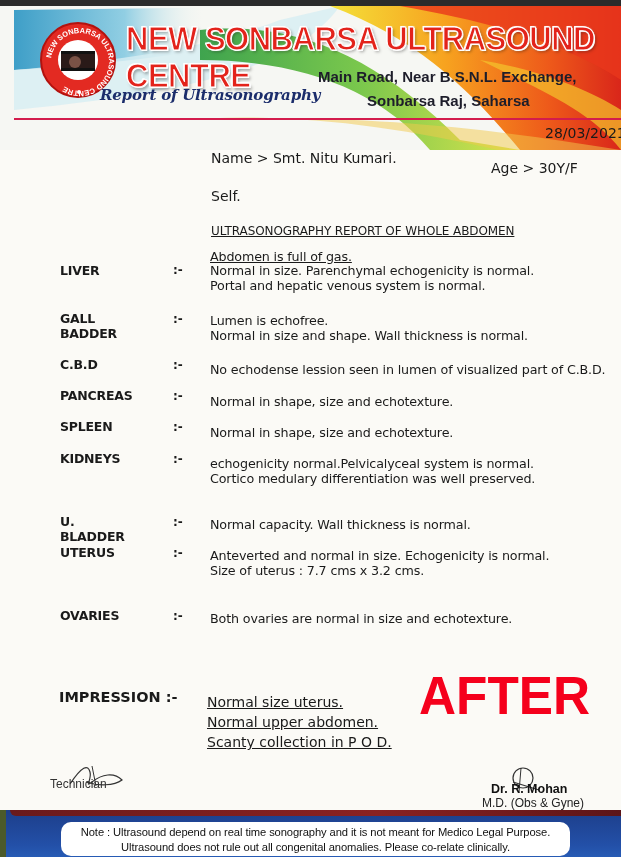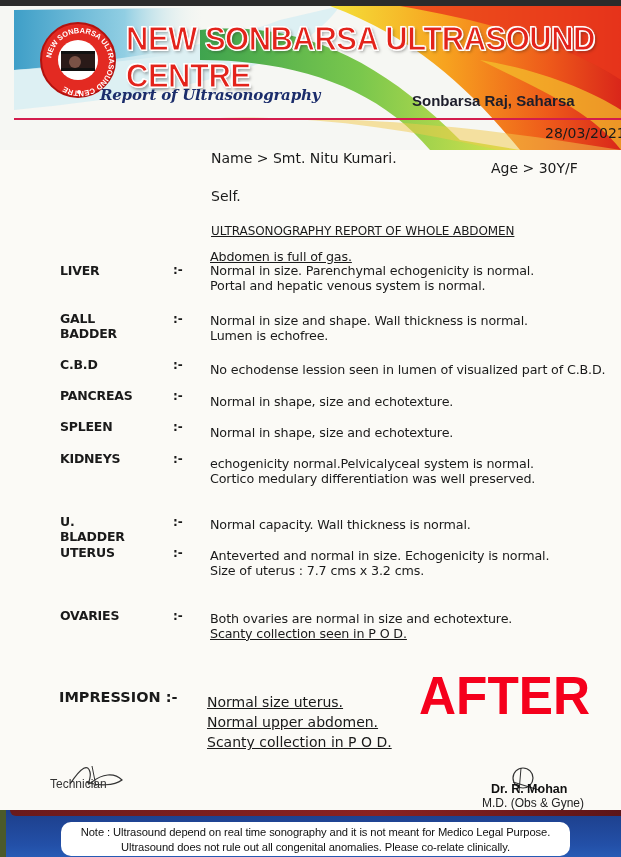"Main Road, Near B.S.N.L. Exchange," div.addr1 { html: none -> <div>Main Road, Near B.S.N.L. Exchange,</div> }
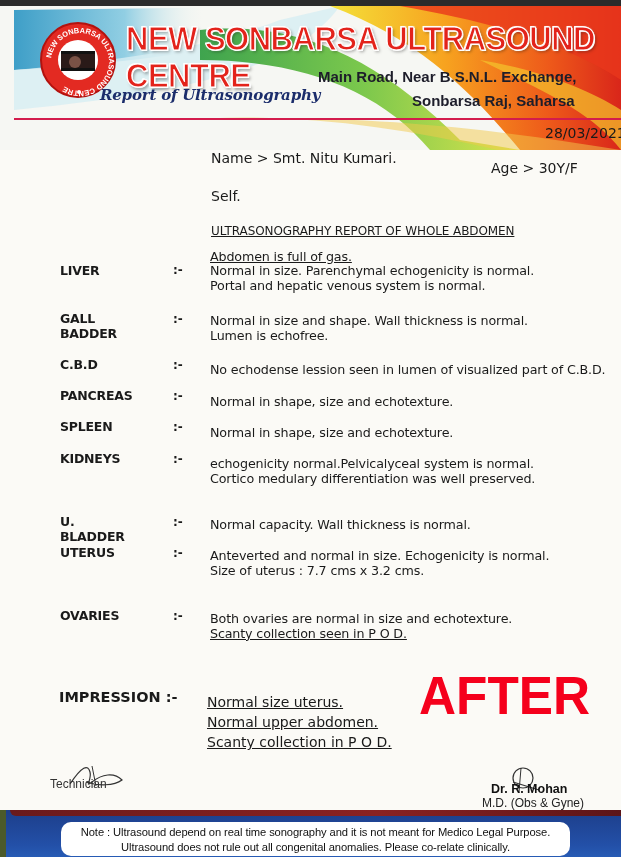"Sonbarsa Raj, Saharsa" .addr2 { margin-left: 45px -> none }
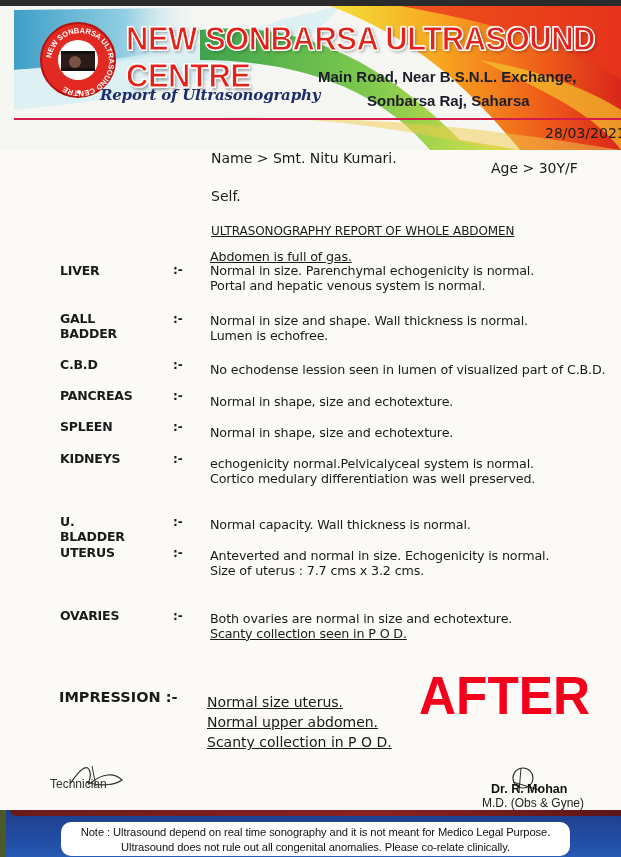"Normal in size and shape." div { order: before "Lumen is echofree." -> after "Lumen is echofree." }
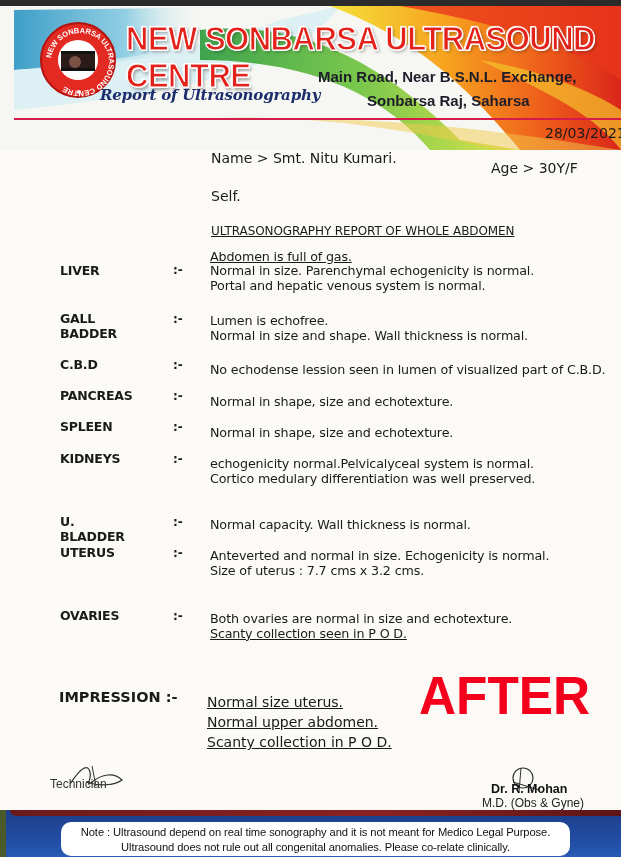"Scanty collection seen in P" div.u { html: <div>Scanty collection seen in P O D.</div> -> none }
